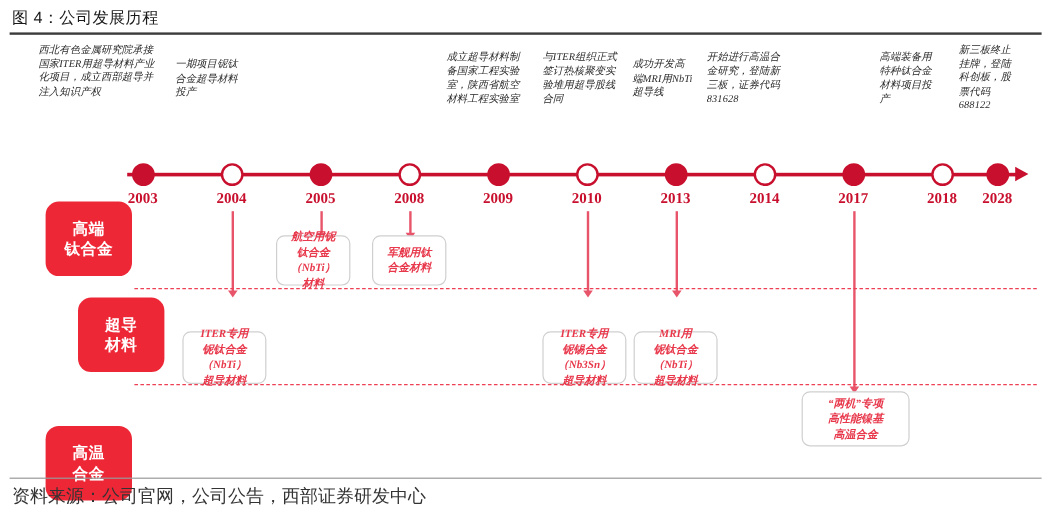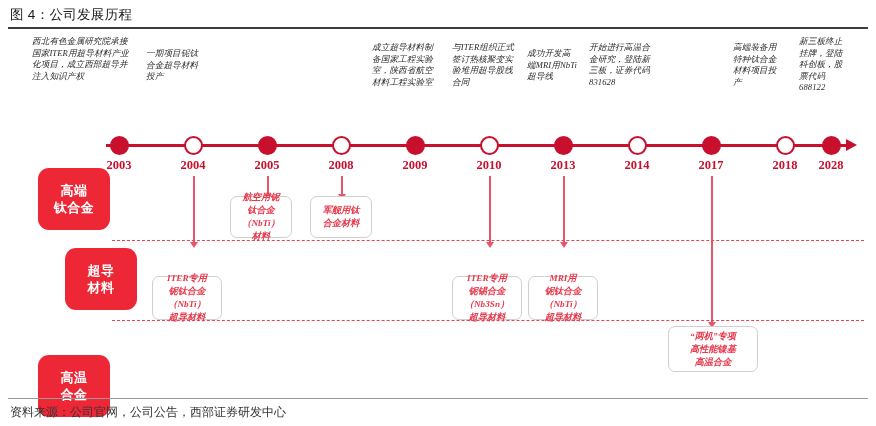"资料来源：公司官网，公司公告，西部证券研发中心" #source-note { font-size: 12px -> 15px }
